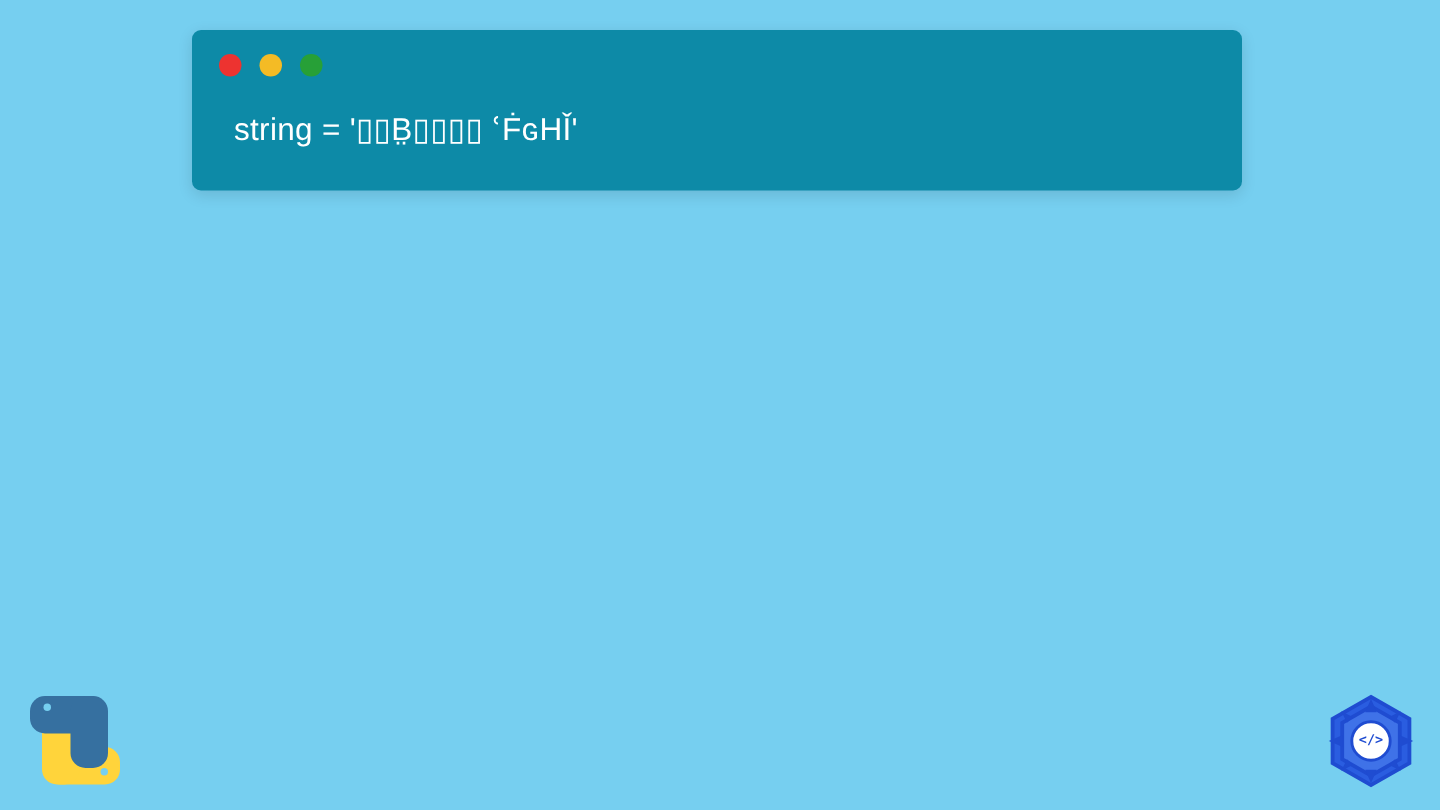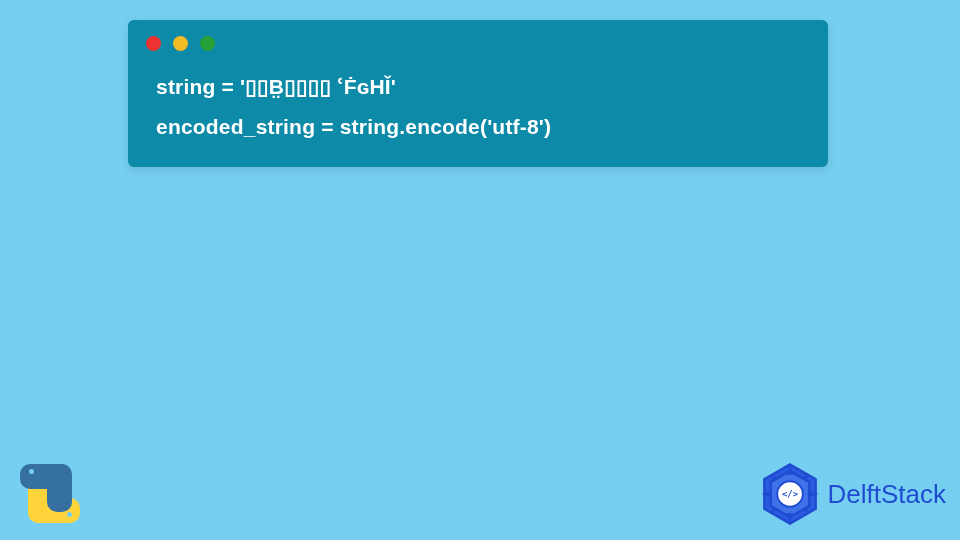"string = '▯▯B̤▯▯▯▯ ՙḞɢHǏ'" .code-lines { font-weight: bold -> none }
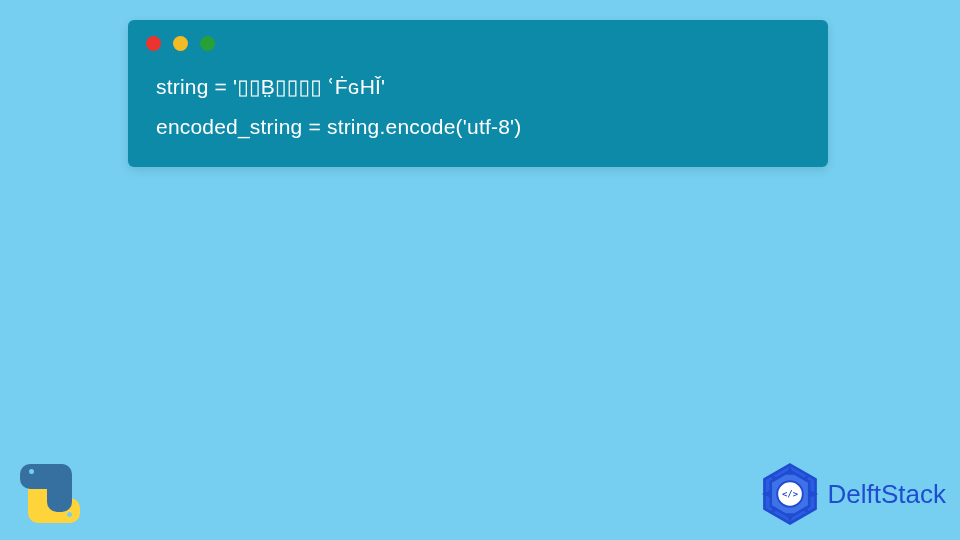"encoded_string = string.encode('utf-8')" div.code-line { html: <div>encoded_string = string.encode('utf-8')</div> -> none }
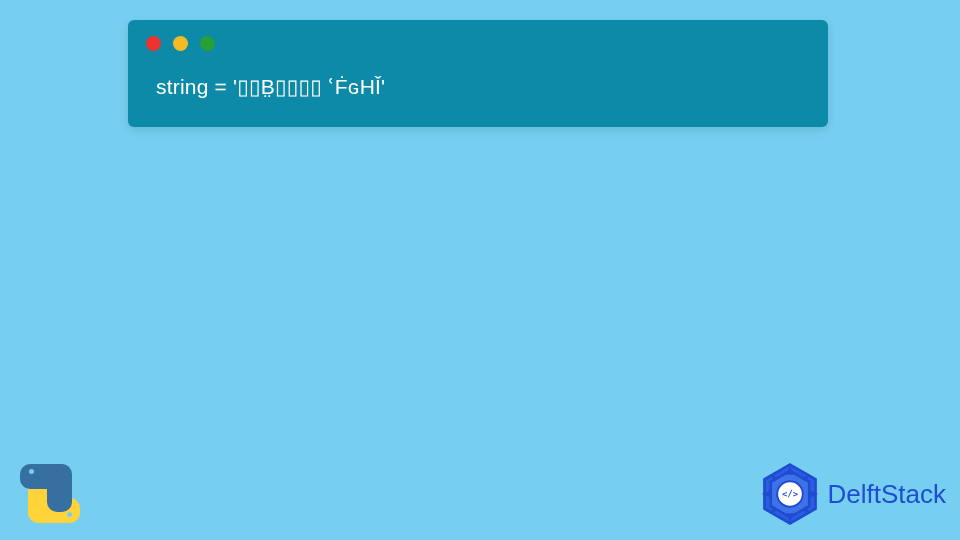"DelftStack" div.delft-text { html: <div>DelftStack</div> -> none }
